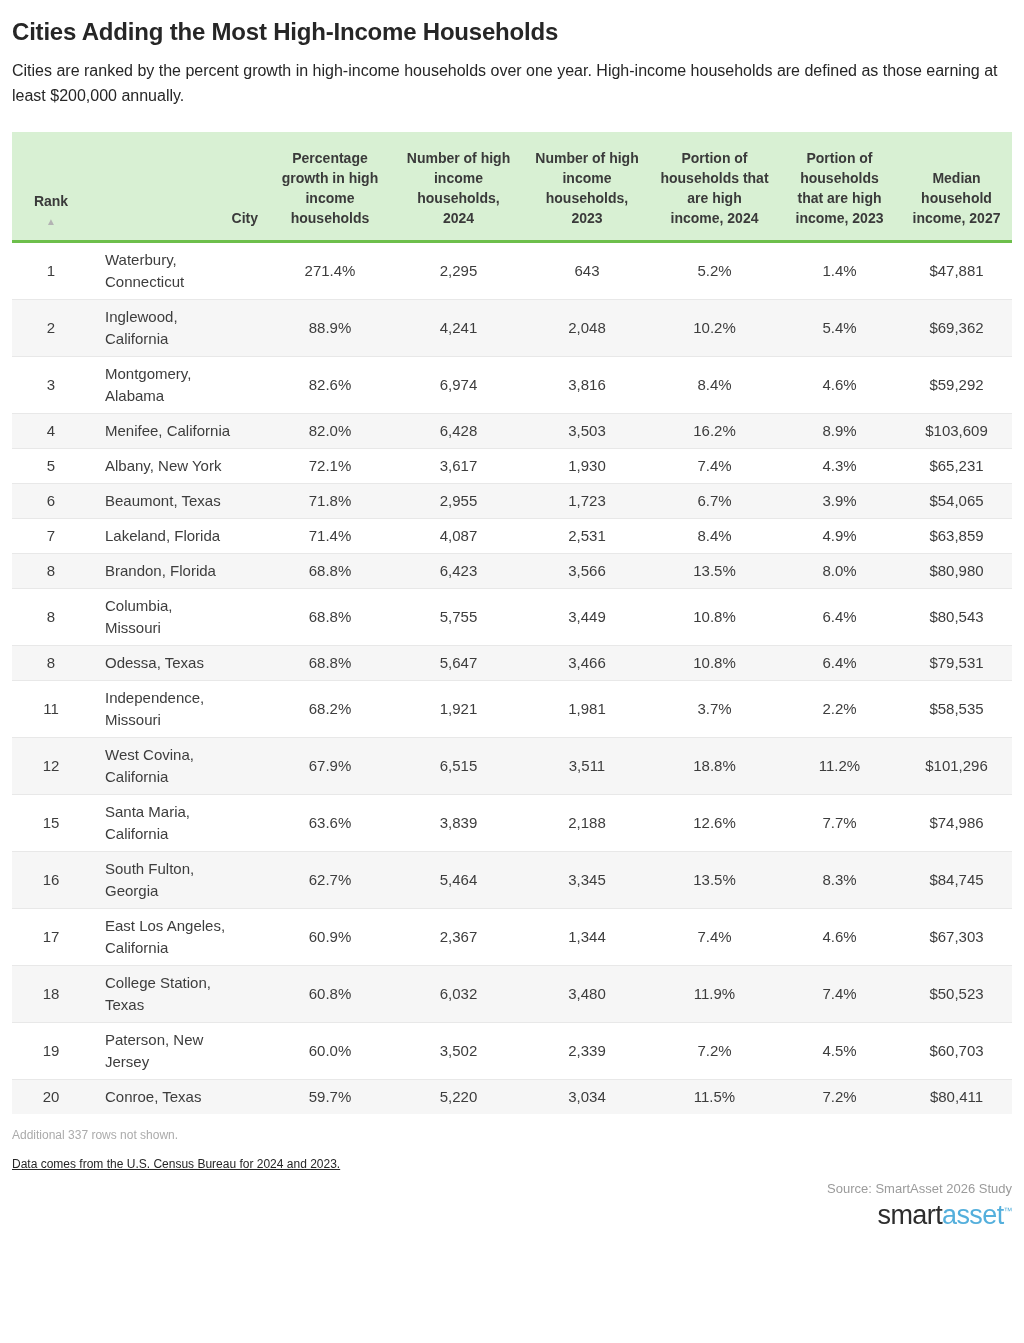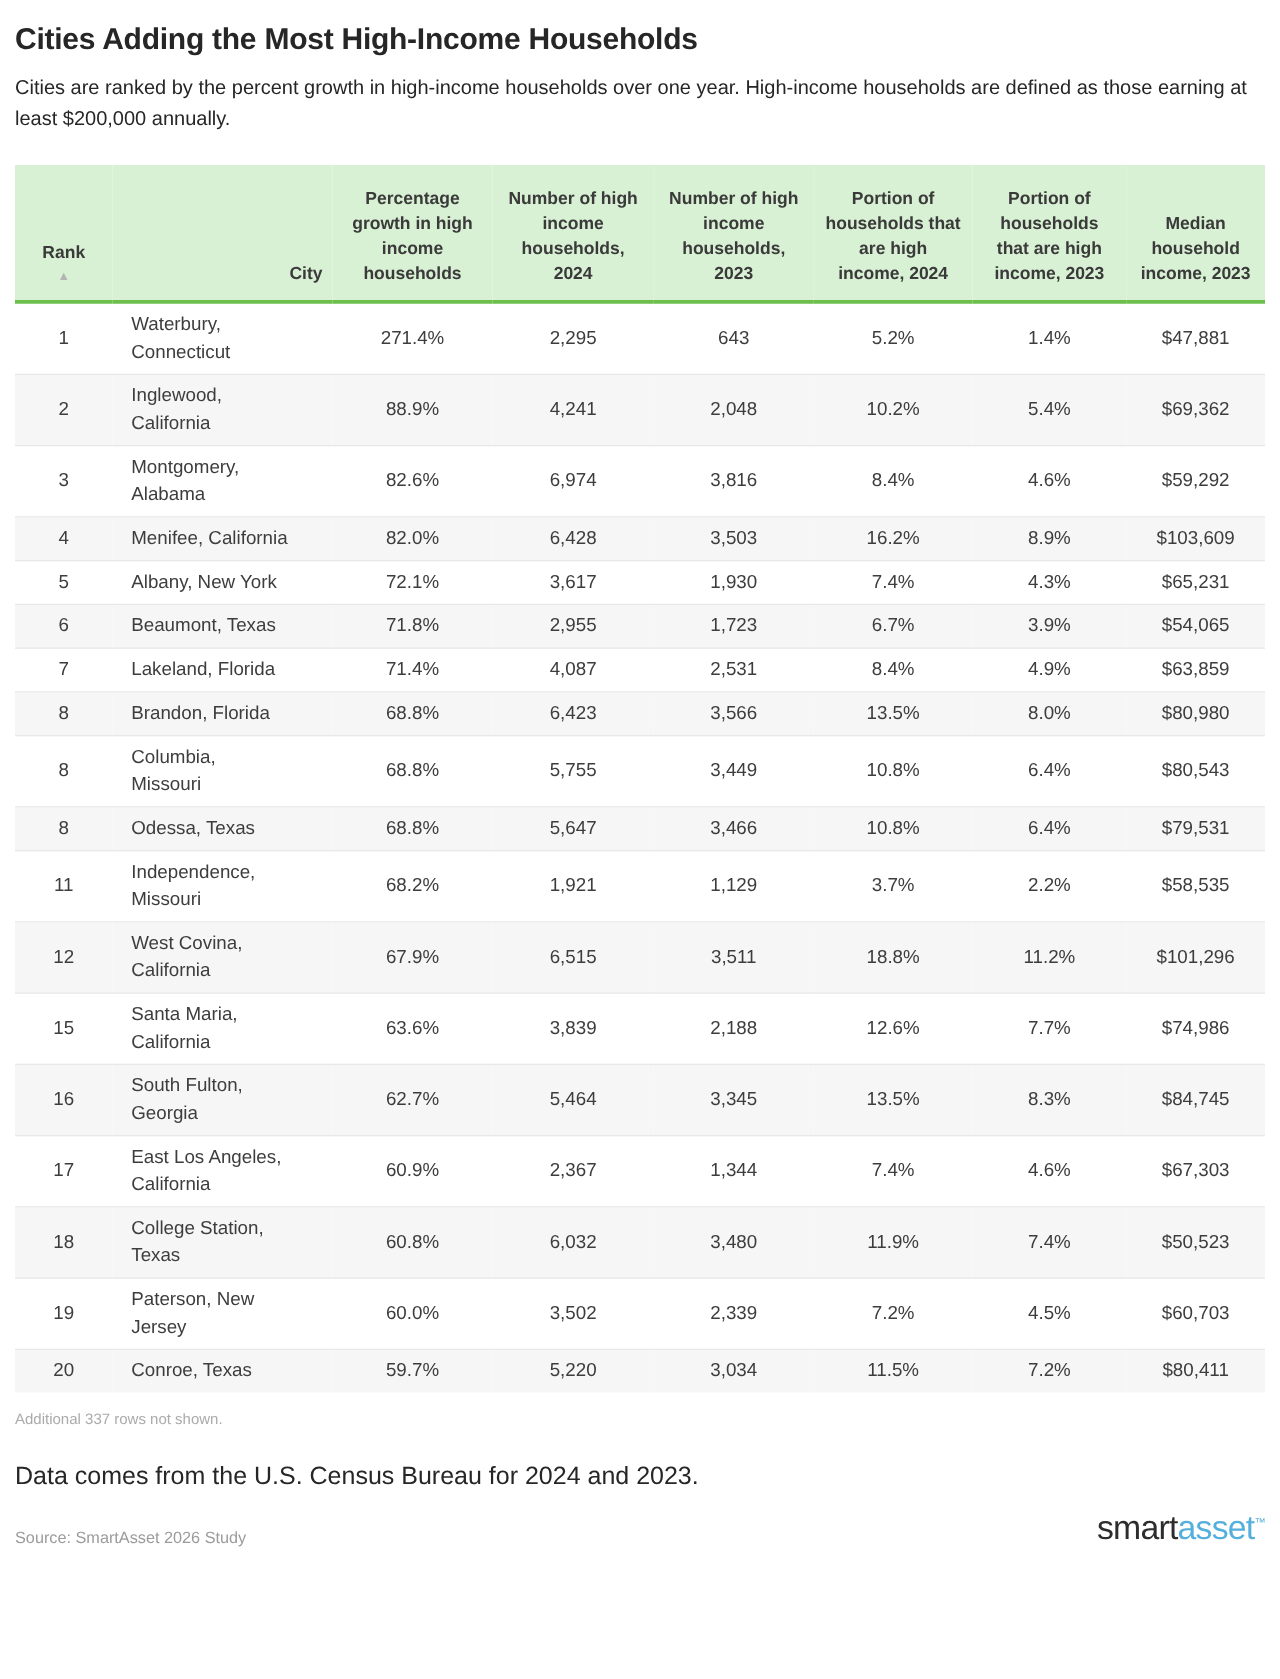"Median household income, 2023" span.th-label { text: 2023 -> 2027 }
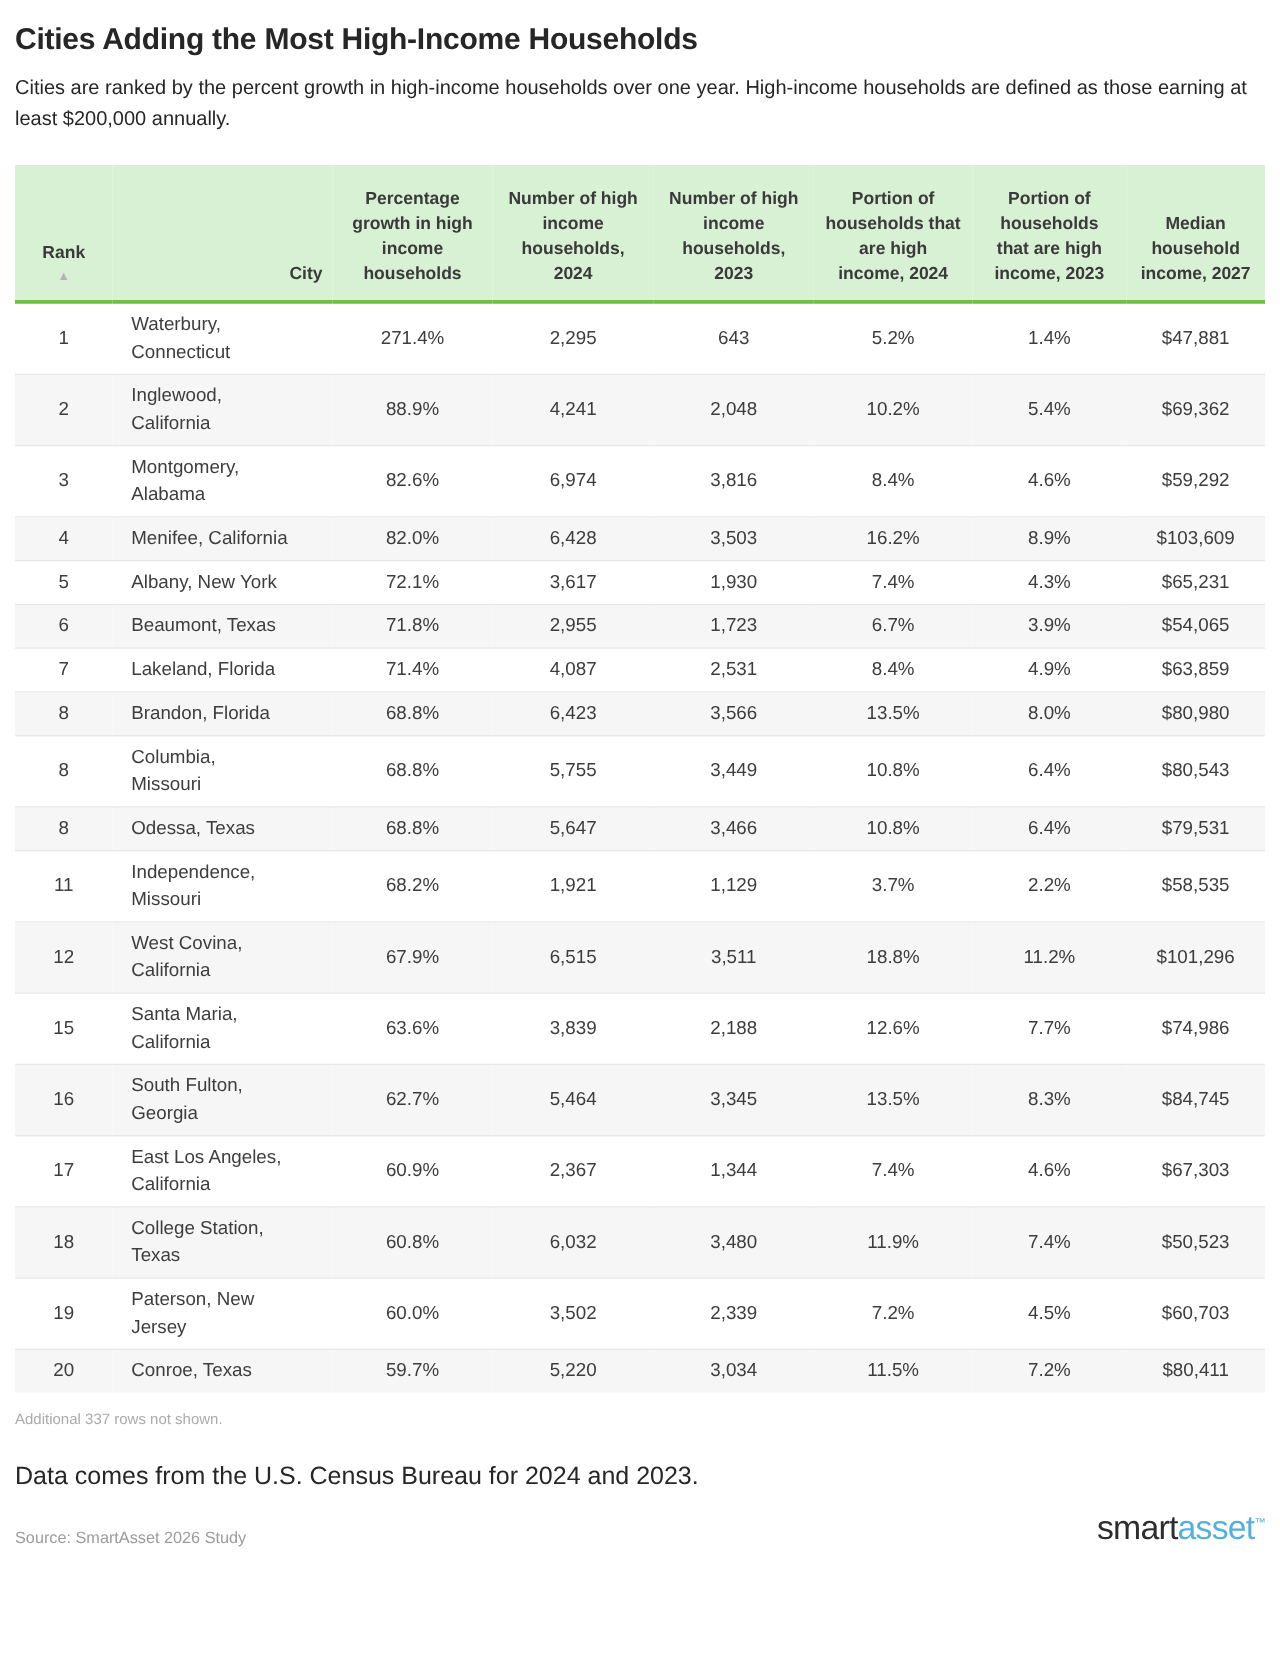"1,129" td.col-households-2023 { text: 1,129 -> 1,981 }
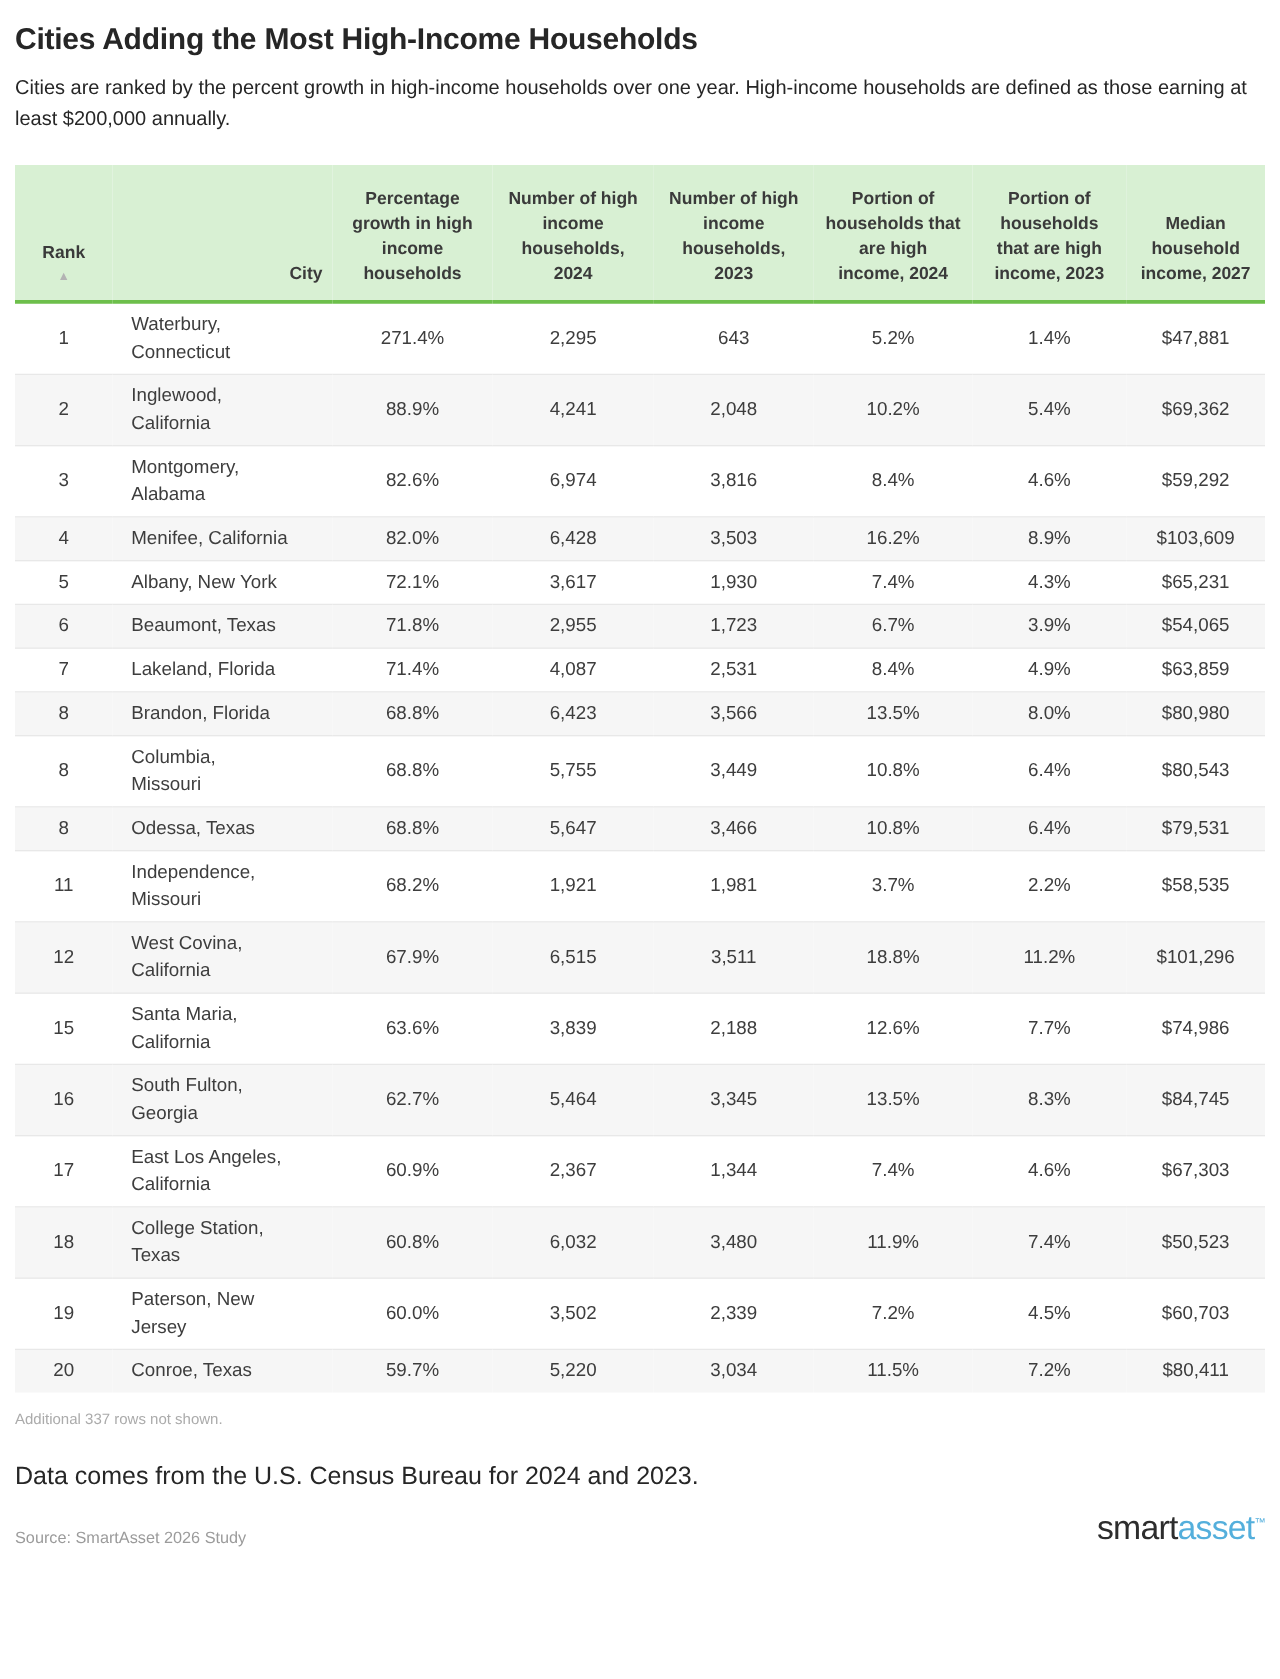"Data comes from the U.S." p.data-note { font-size: 20px -> 12px; margin: 28px 0 0 0 -> 15px 0 0 0; text-decoration: none -> underline }
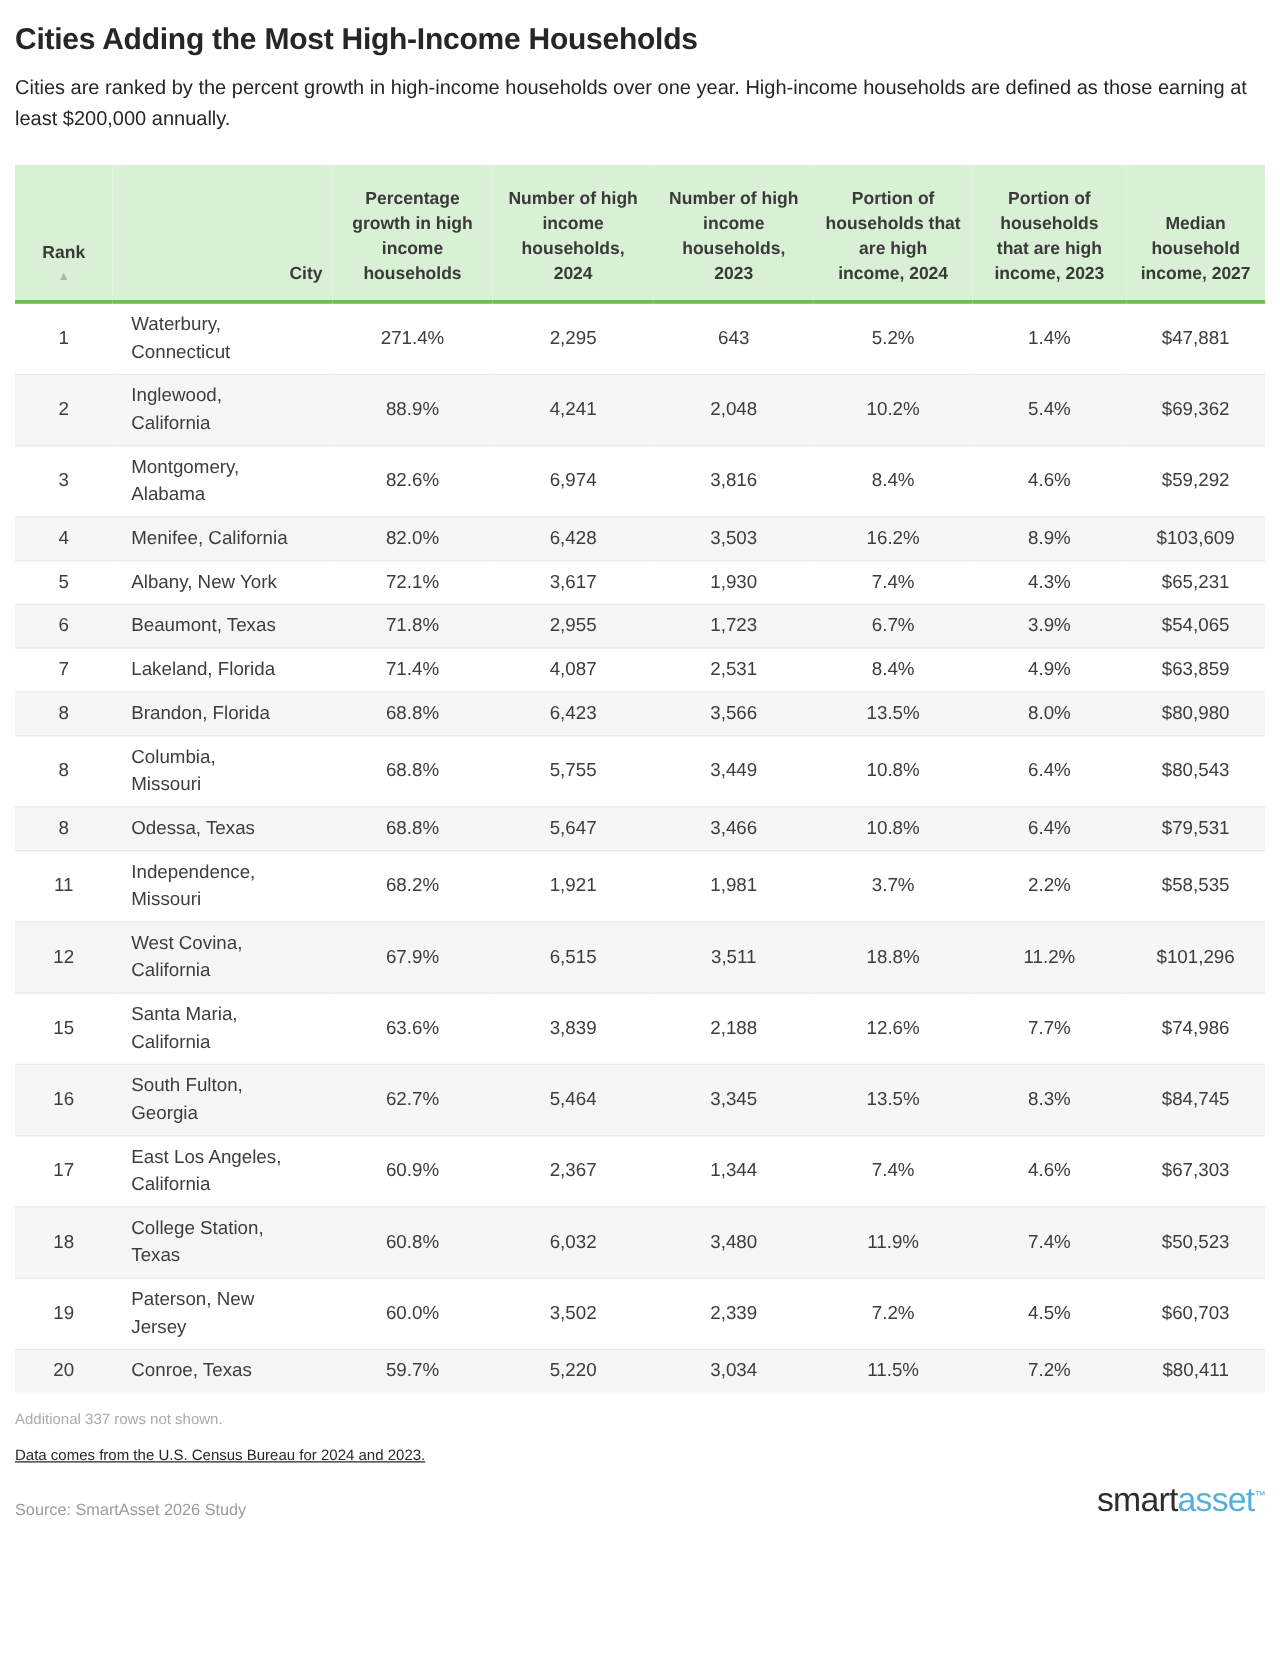"Source: SmartAsset 2026 Study" .source-row { flex-direction: none -> column }
